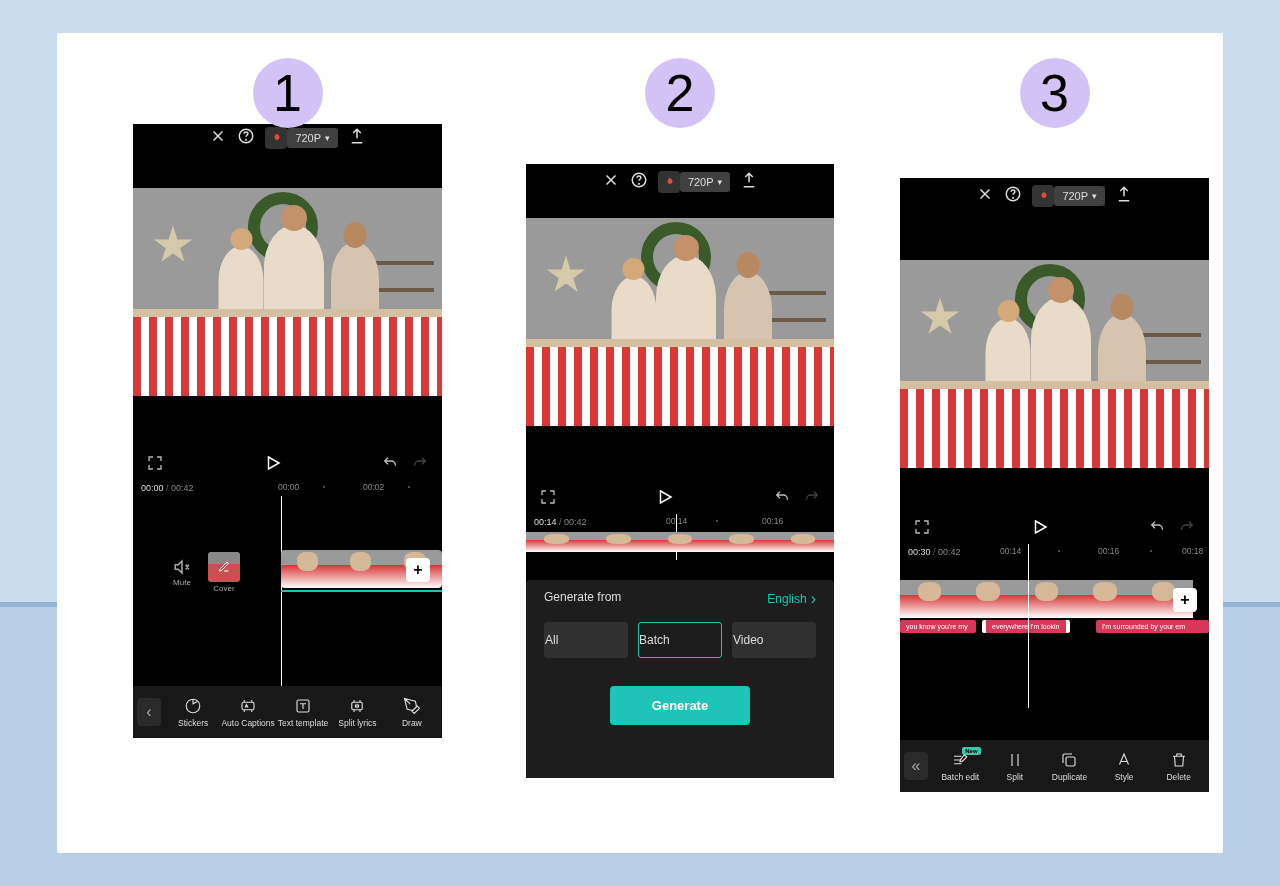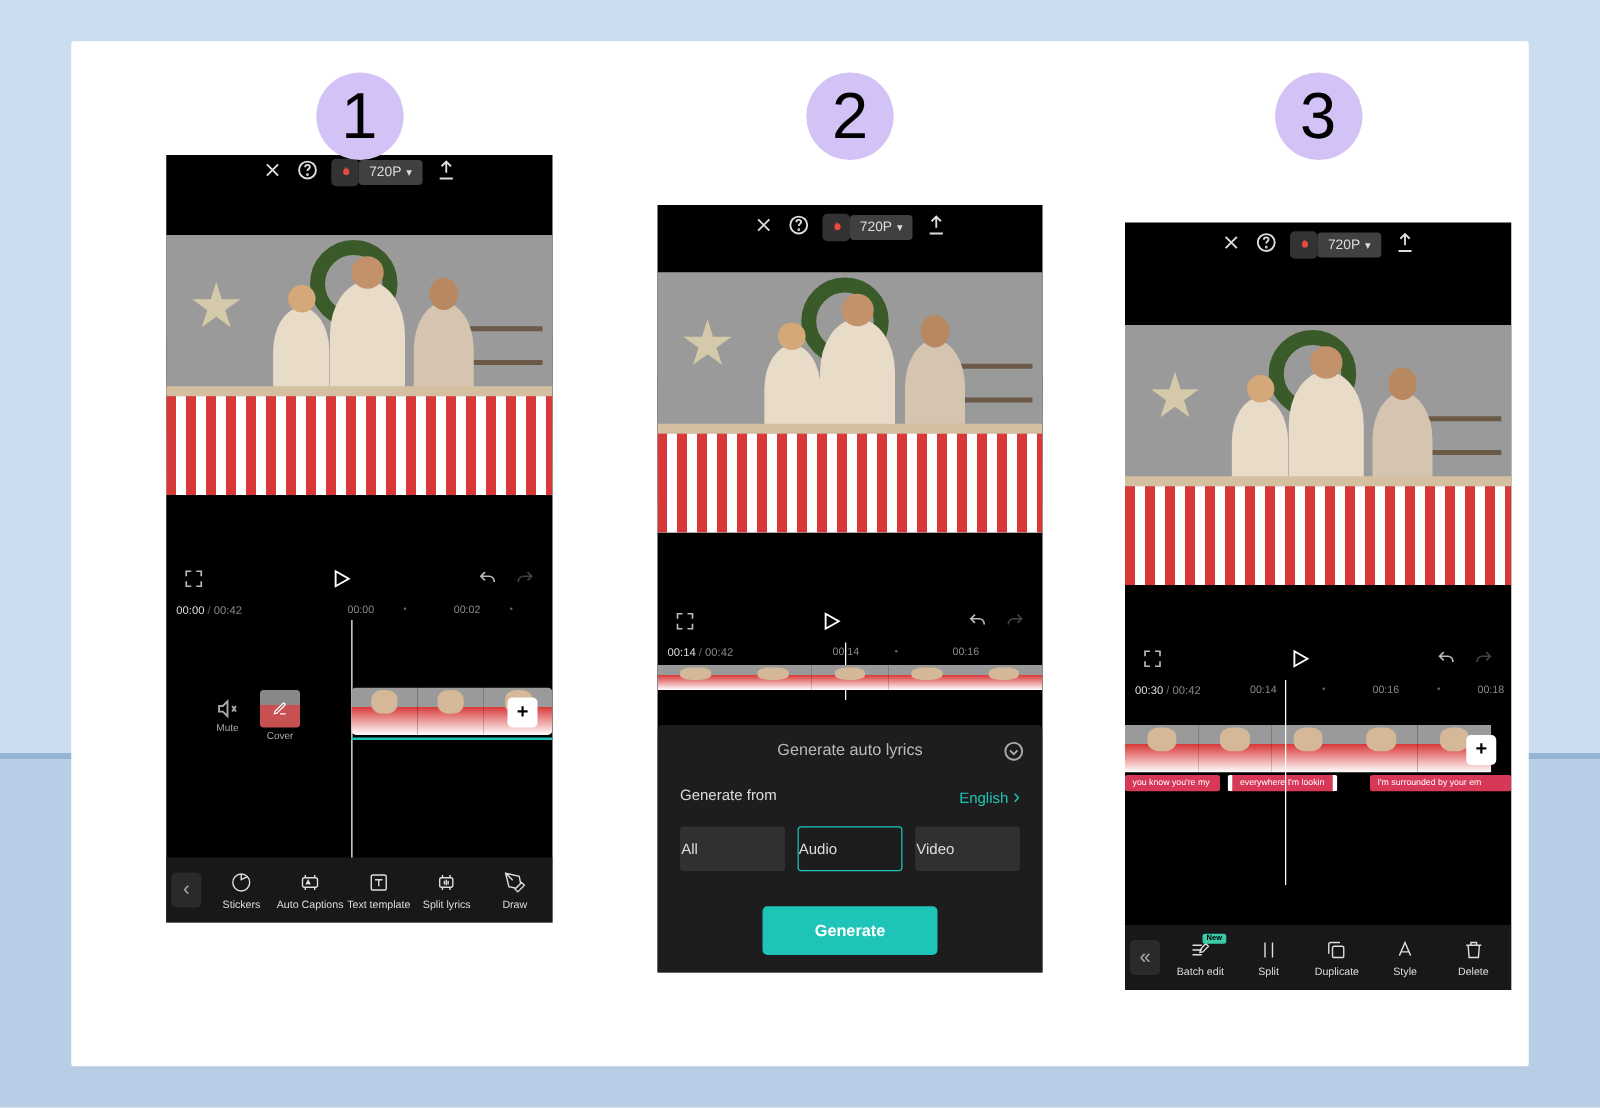"Generate auto lyrics" div.sheet-title { html: <div> <span>Generate auto lyrics</span> <svg> <circle></circle> <path></path> </svg> </div> -> none }
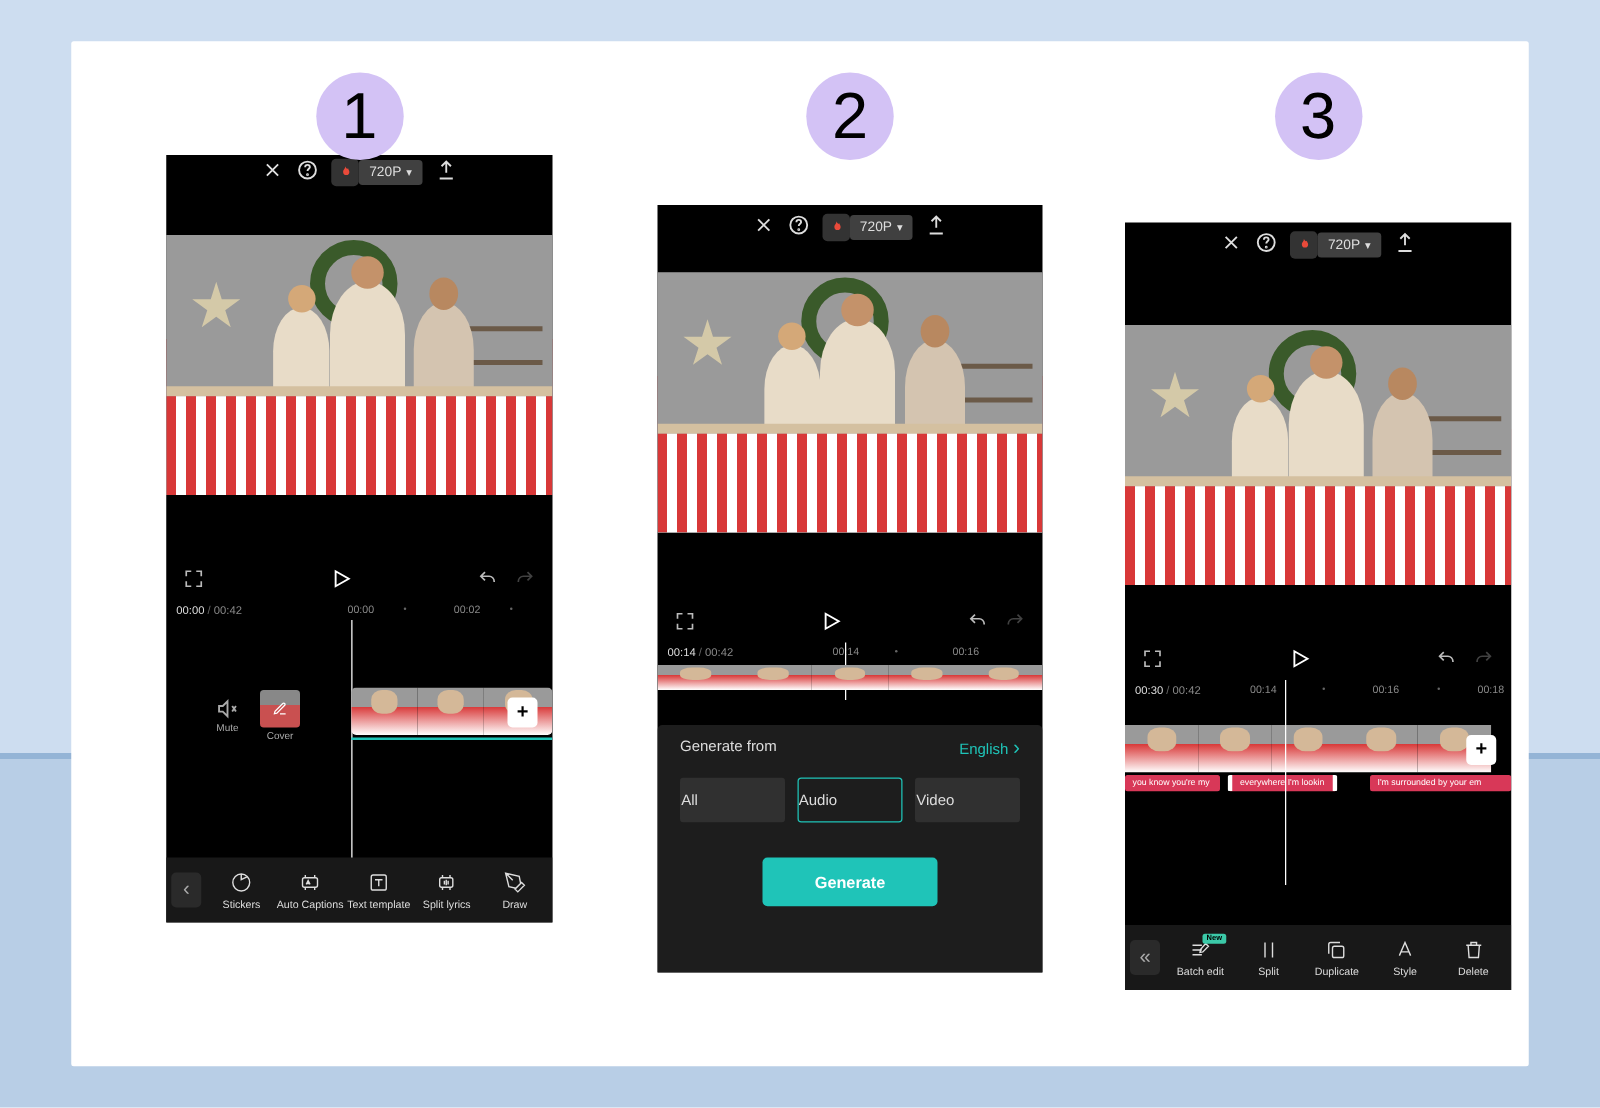"Audio" div.opt { text: Audio -> Batch }
